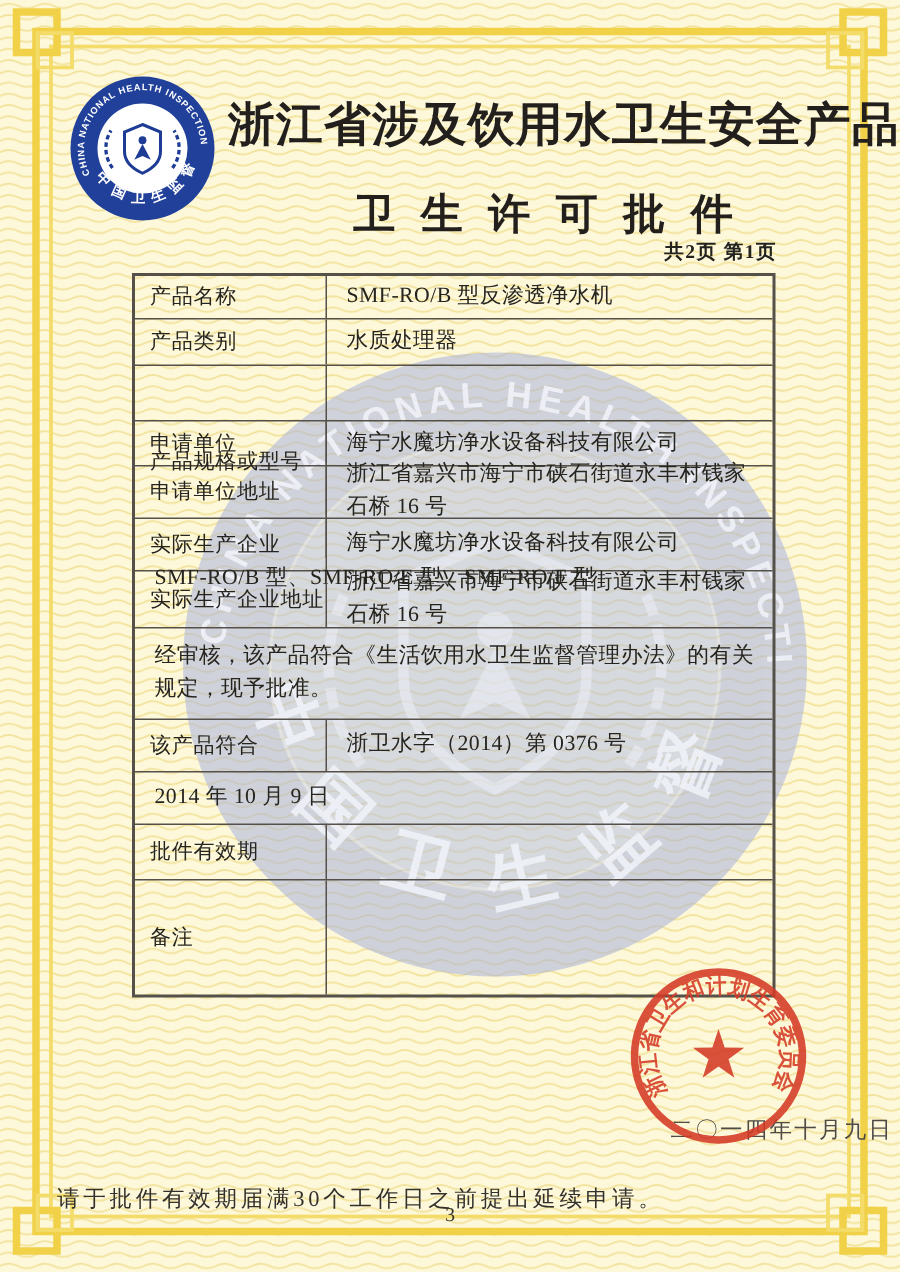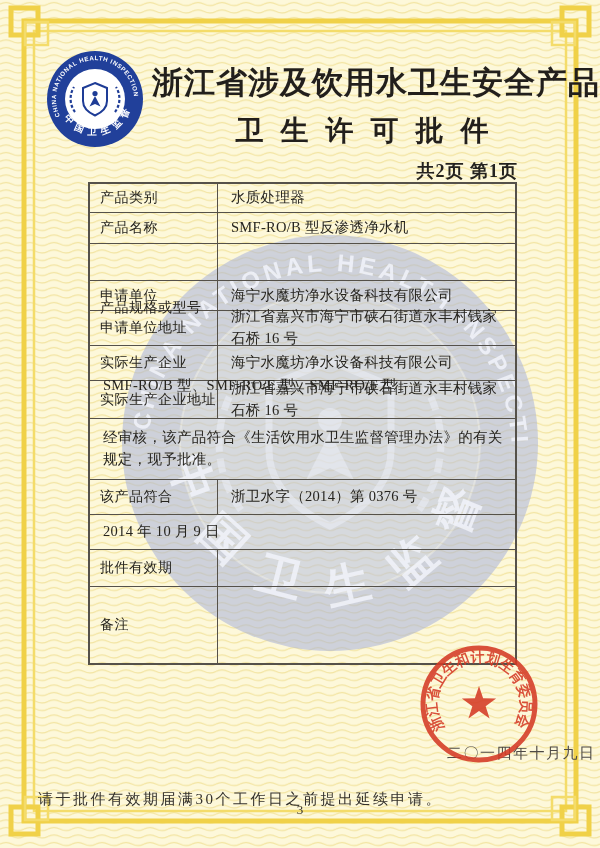"卫生许可批件" .title-line2 { margin-top: 8px -> 20px }
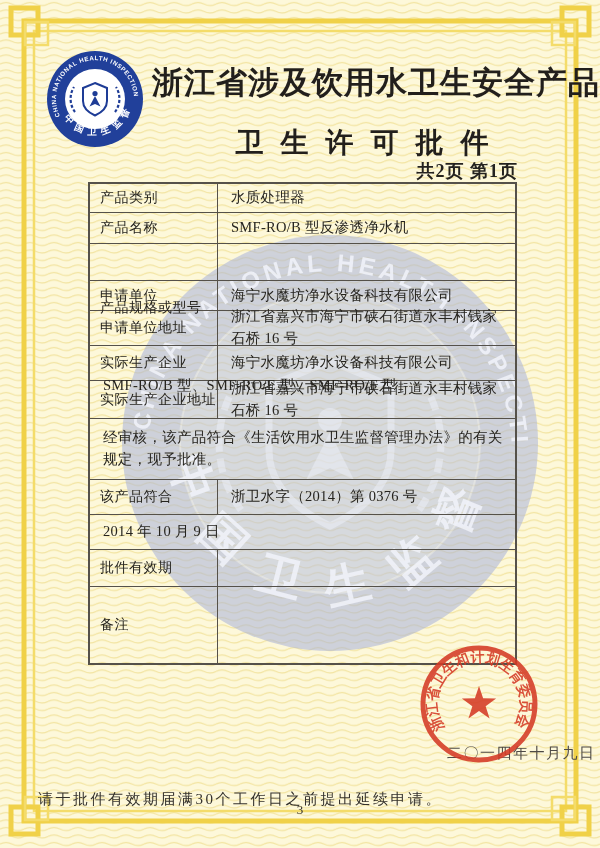"共2页 第1页" .page-indicator { font-size: 18px -> 13px }
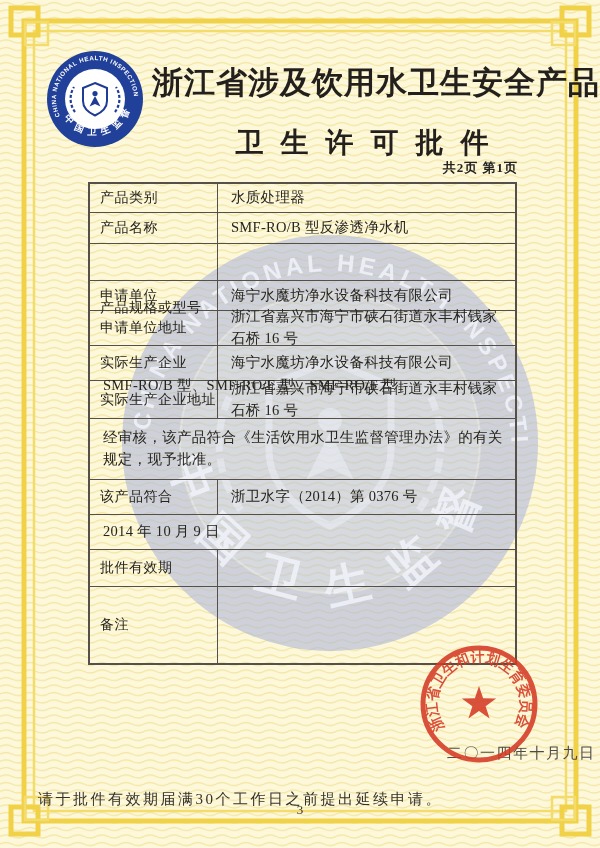"产品类别" div.trow { order: before "产品名称" -> after "产品名称" }
